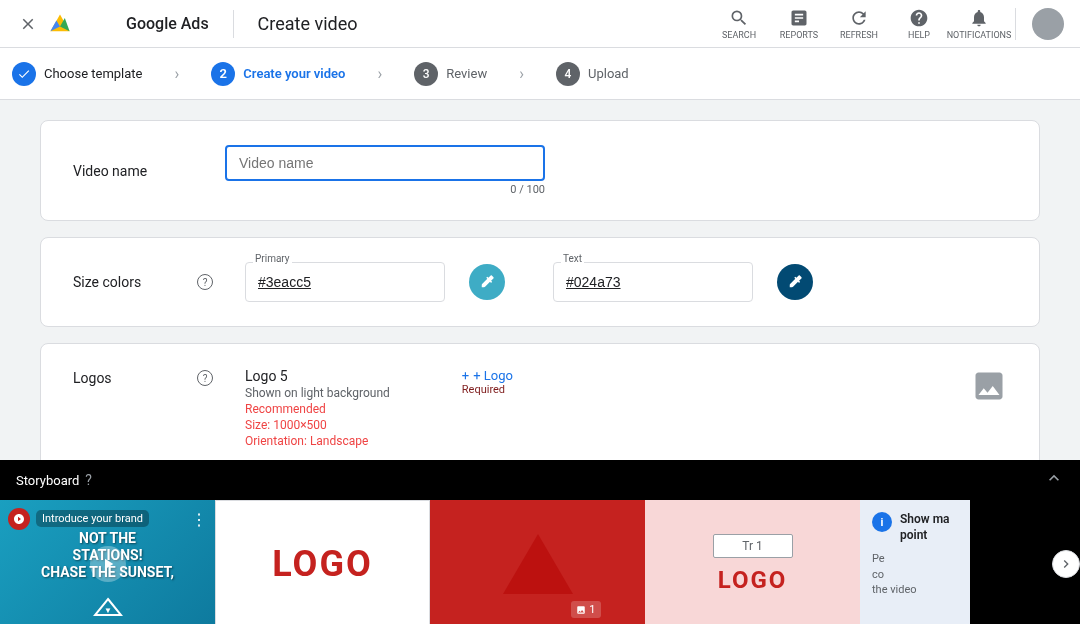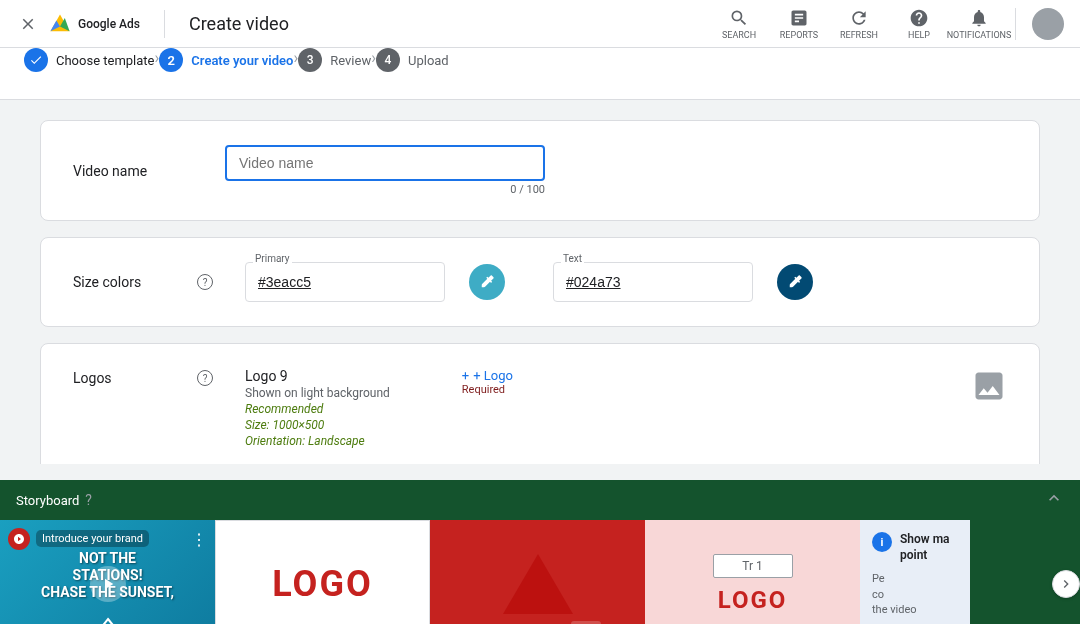"Google Ads" span { font-size: 12px -> 16px; margin-left: none -> 48px }
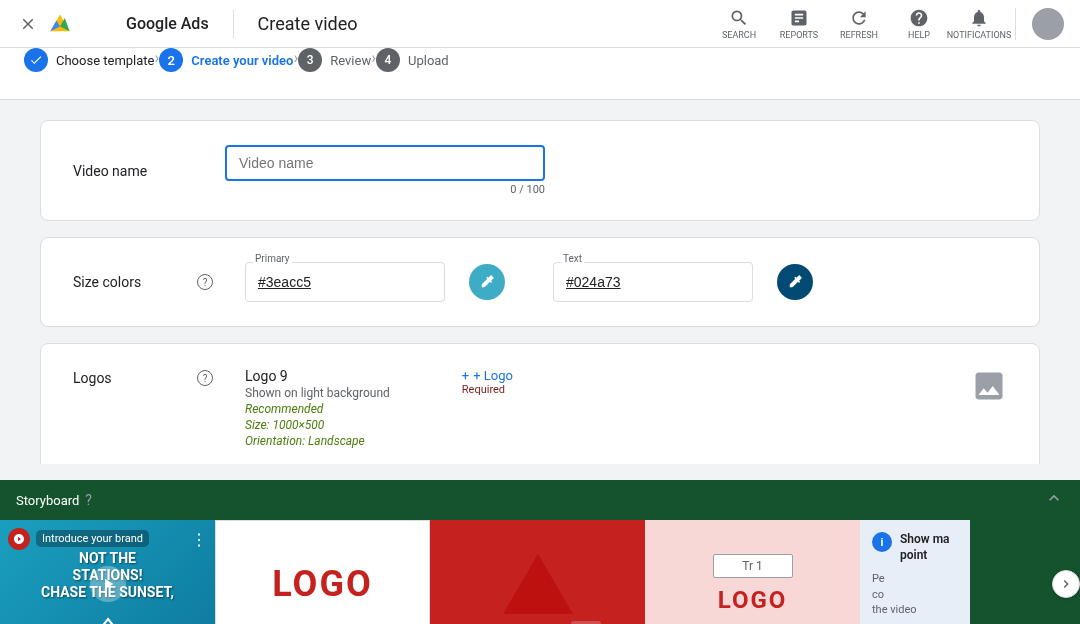"Choose template" .stepper { align-items: flex-start -> center; gap: none -> 32px; padding: 0 24px -> 0 12px }
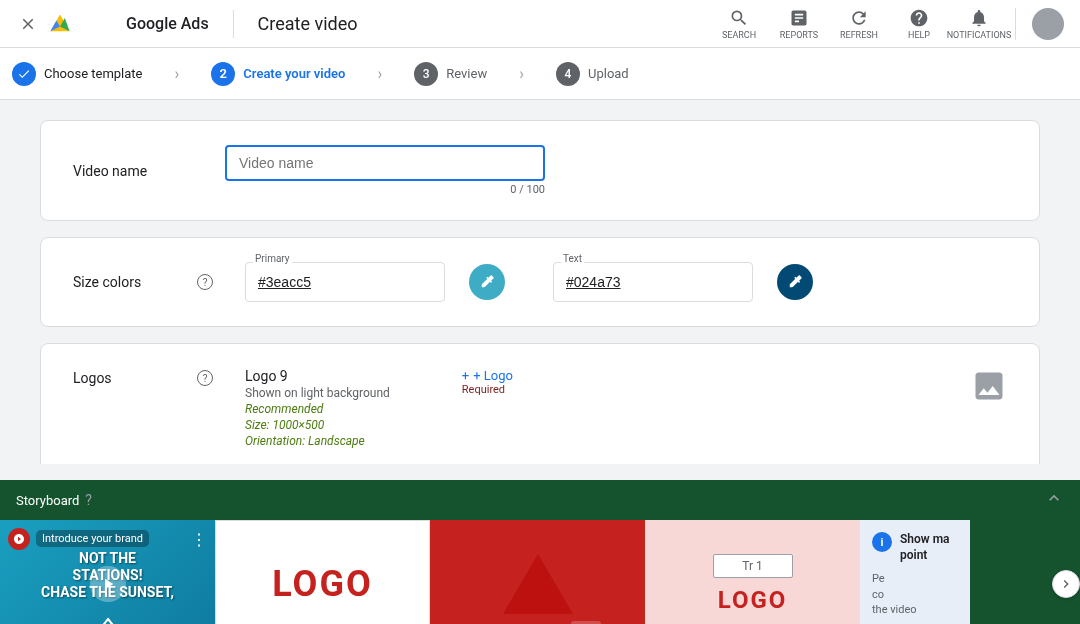"Logo 9" span.logo-info-title { text: 9 -> 5 }
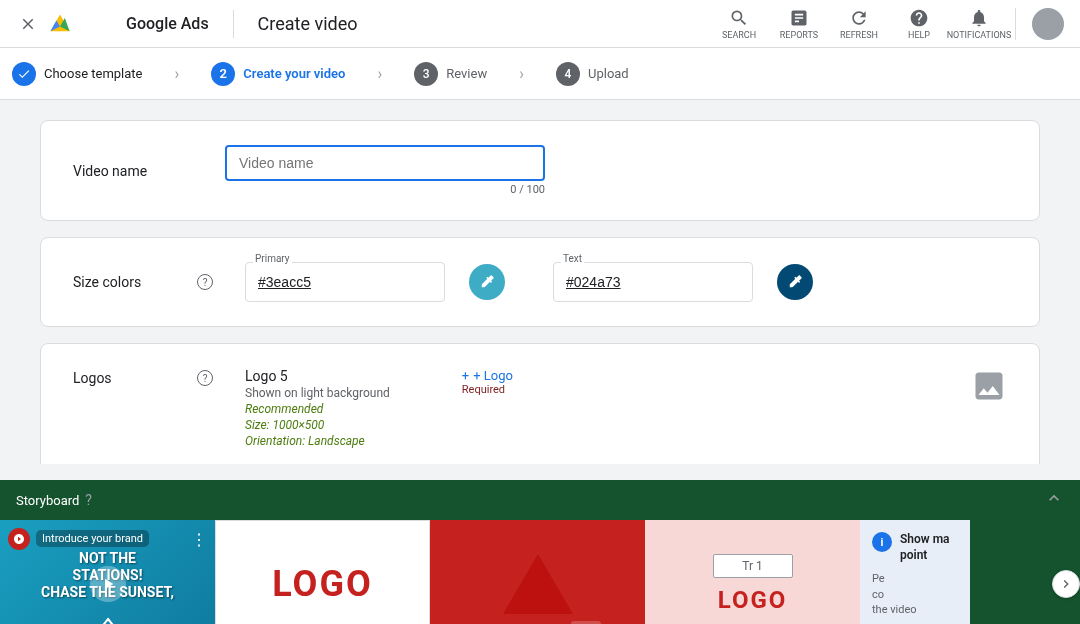"Recommended" .logo-info-rec { color: #4d7c0f -> #ef4444; font-style: italic -> none }
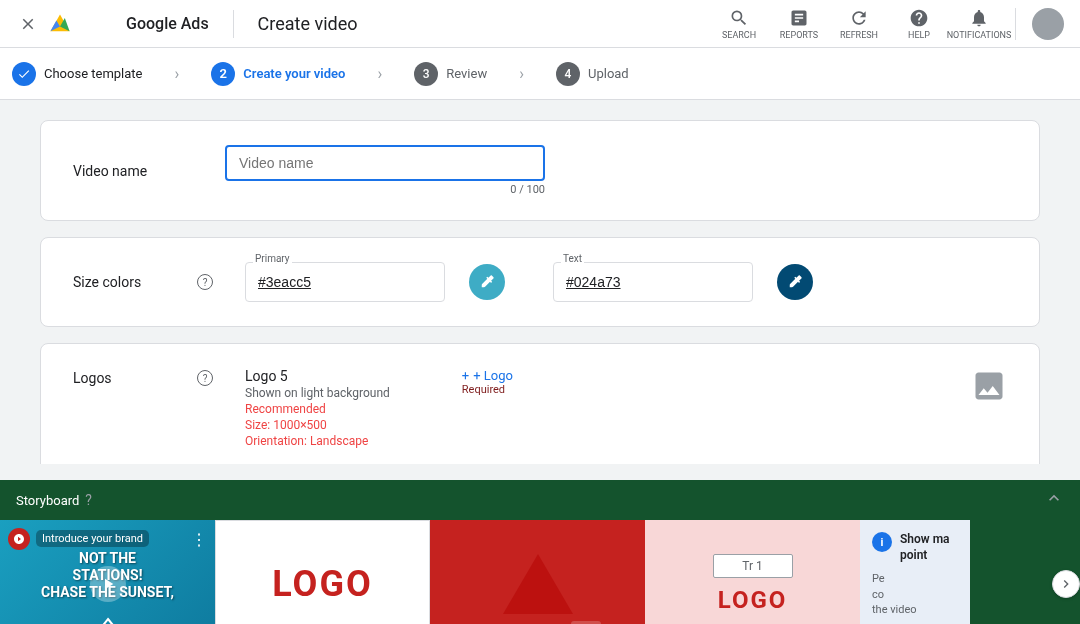"Storyboard" .storyboard { background: #14532d -> #000000; height: 144px -> 164px }
